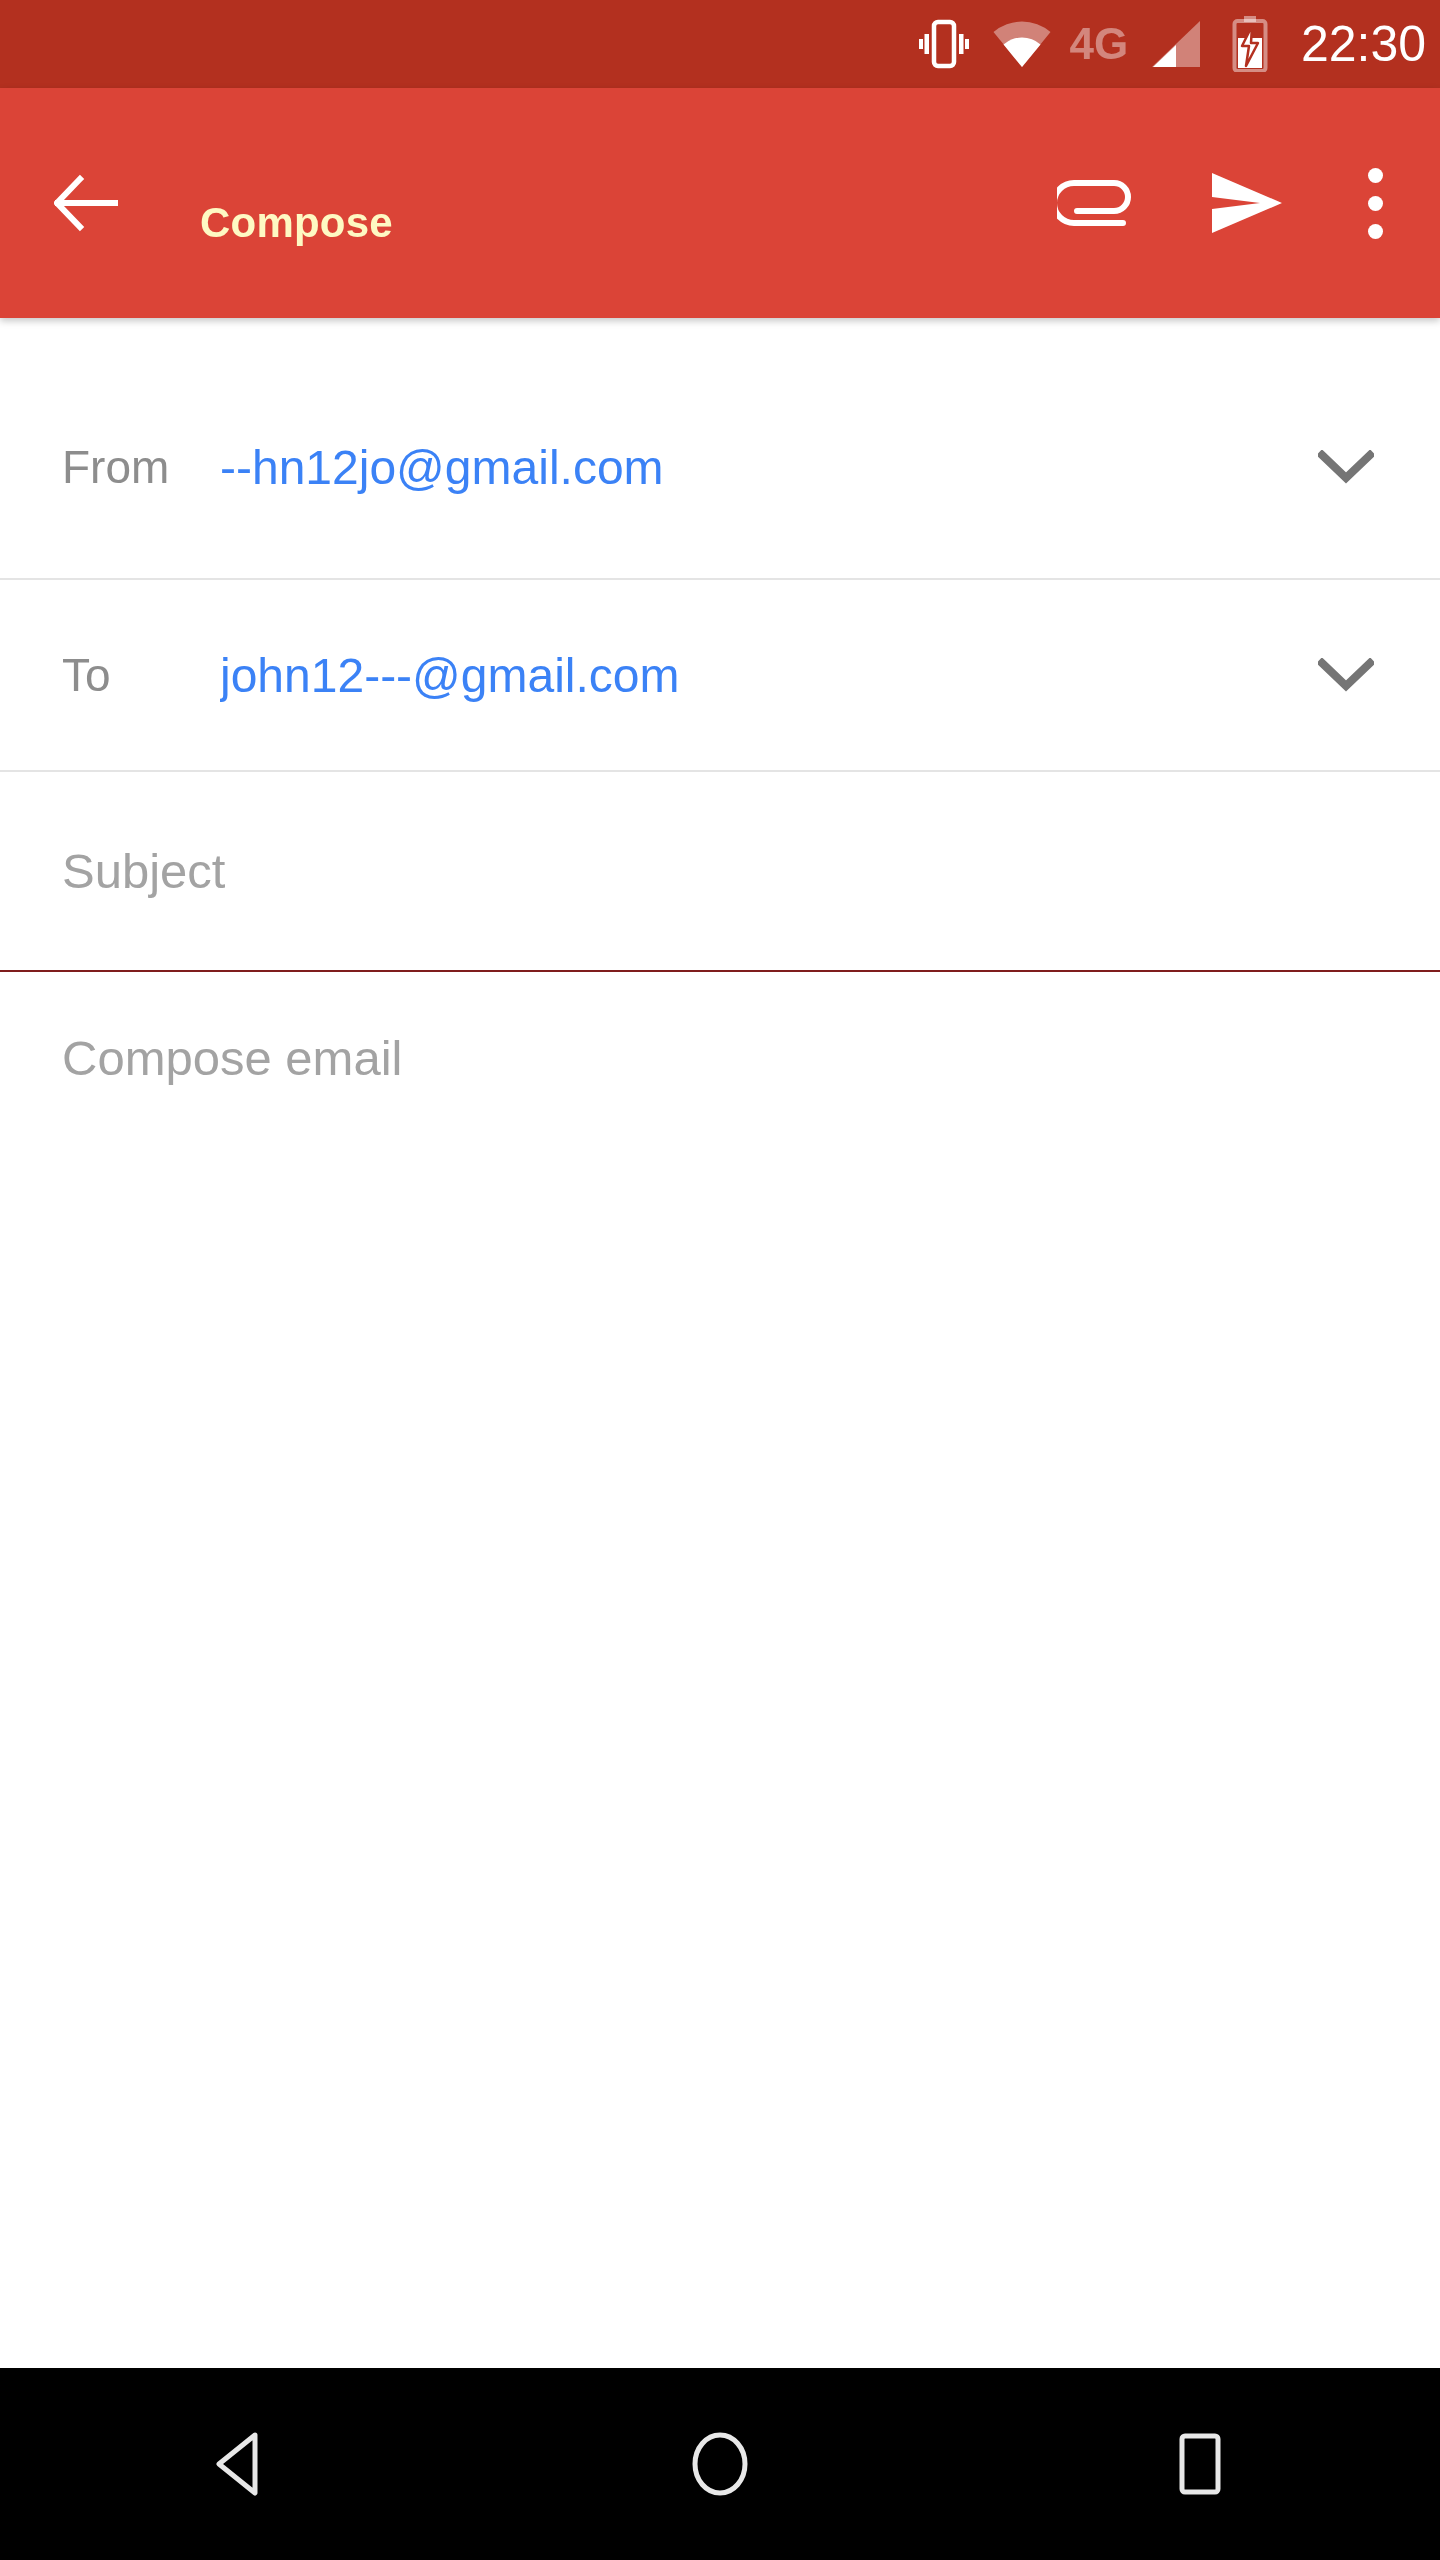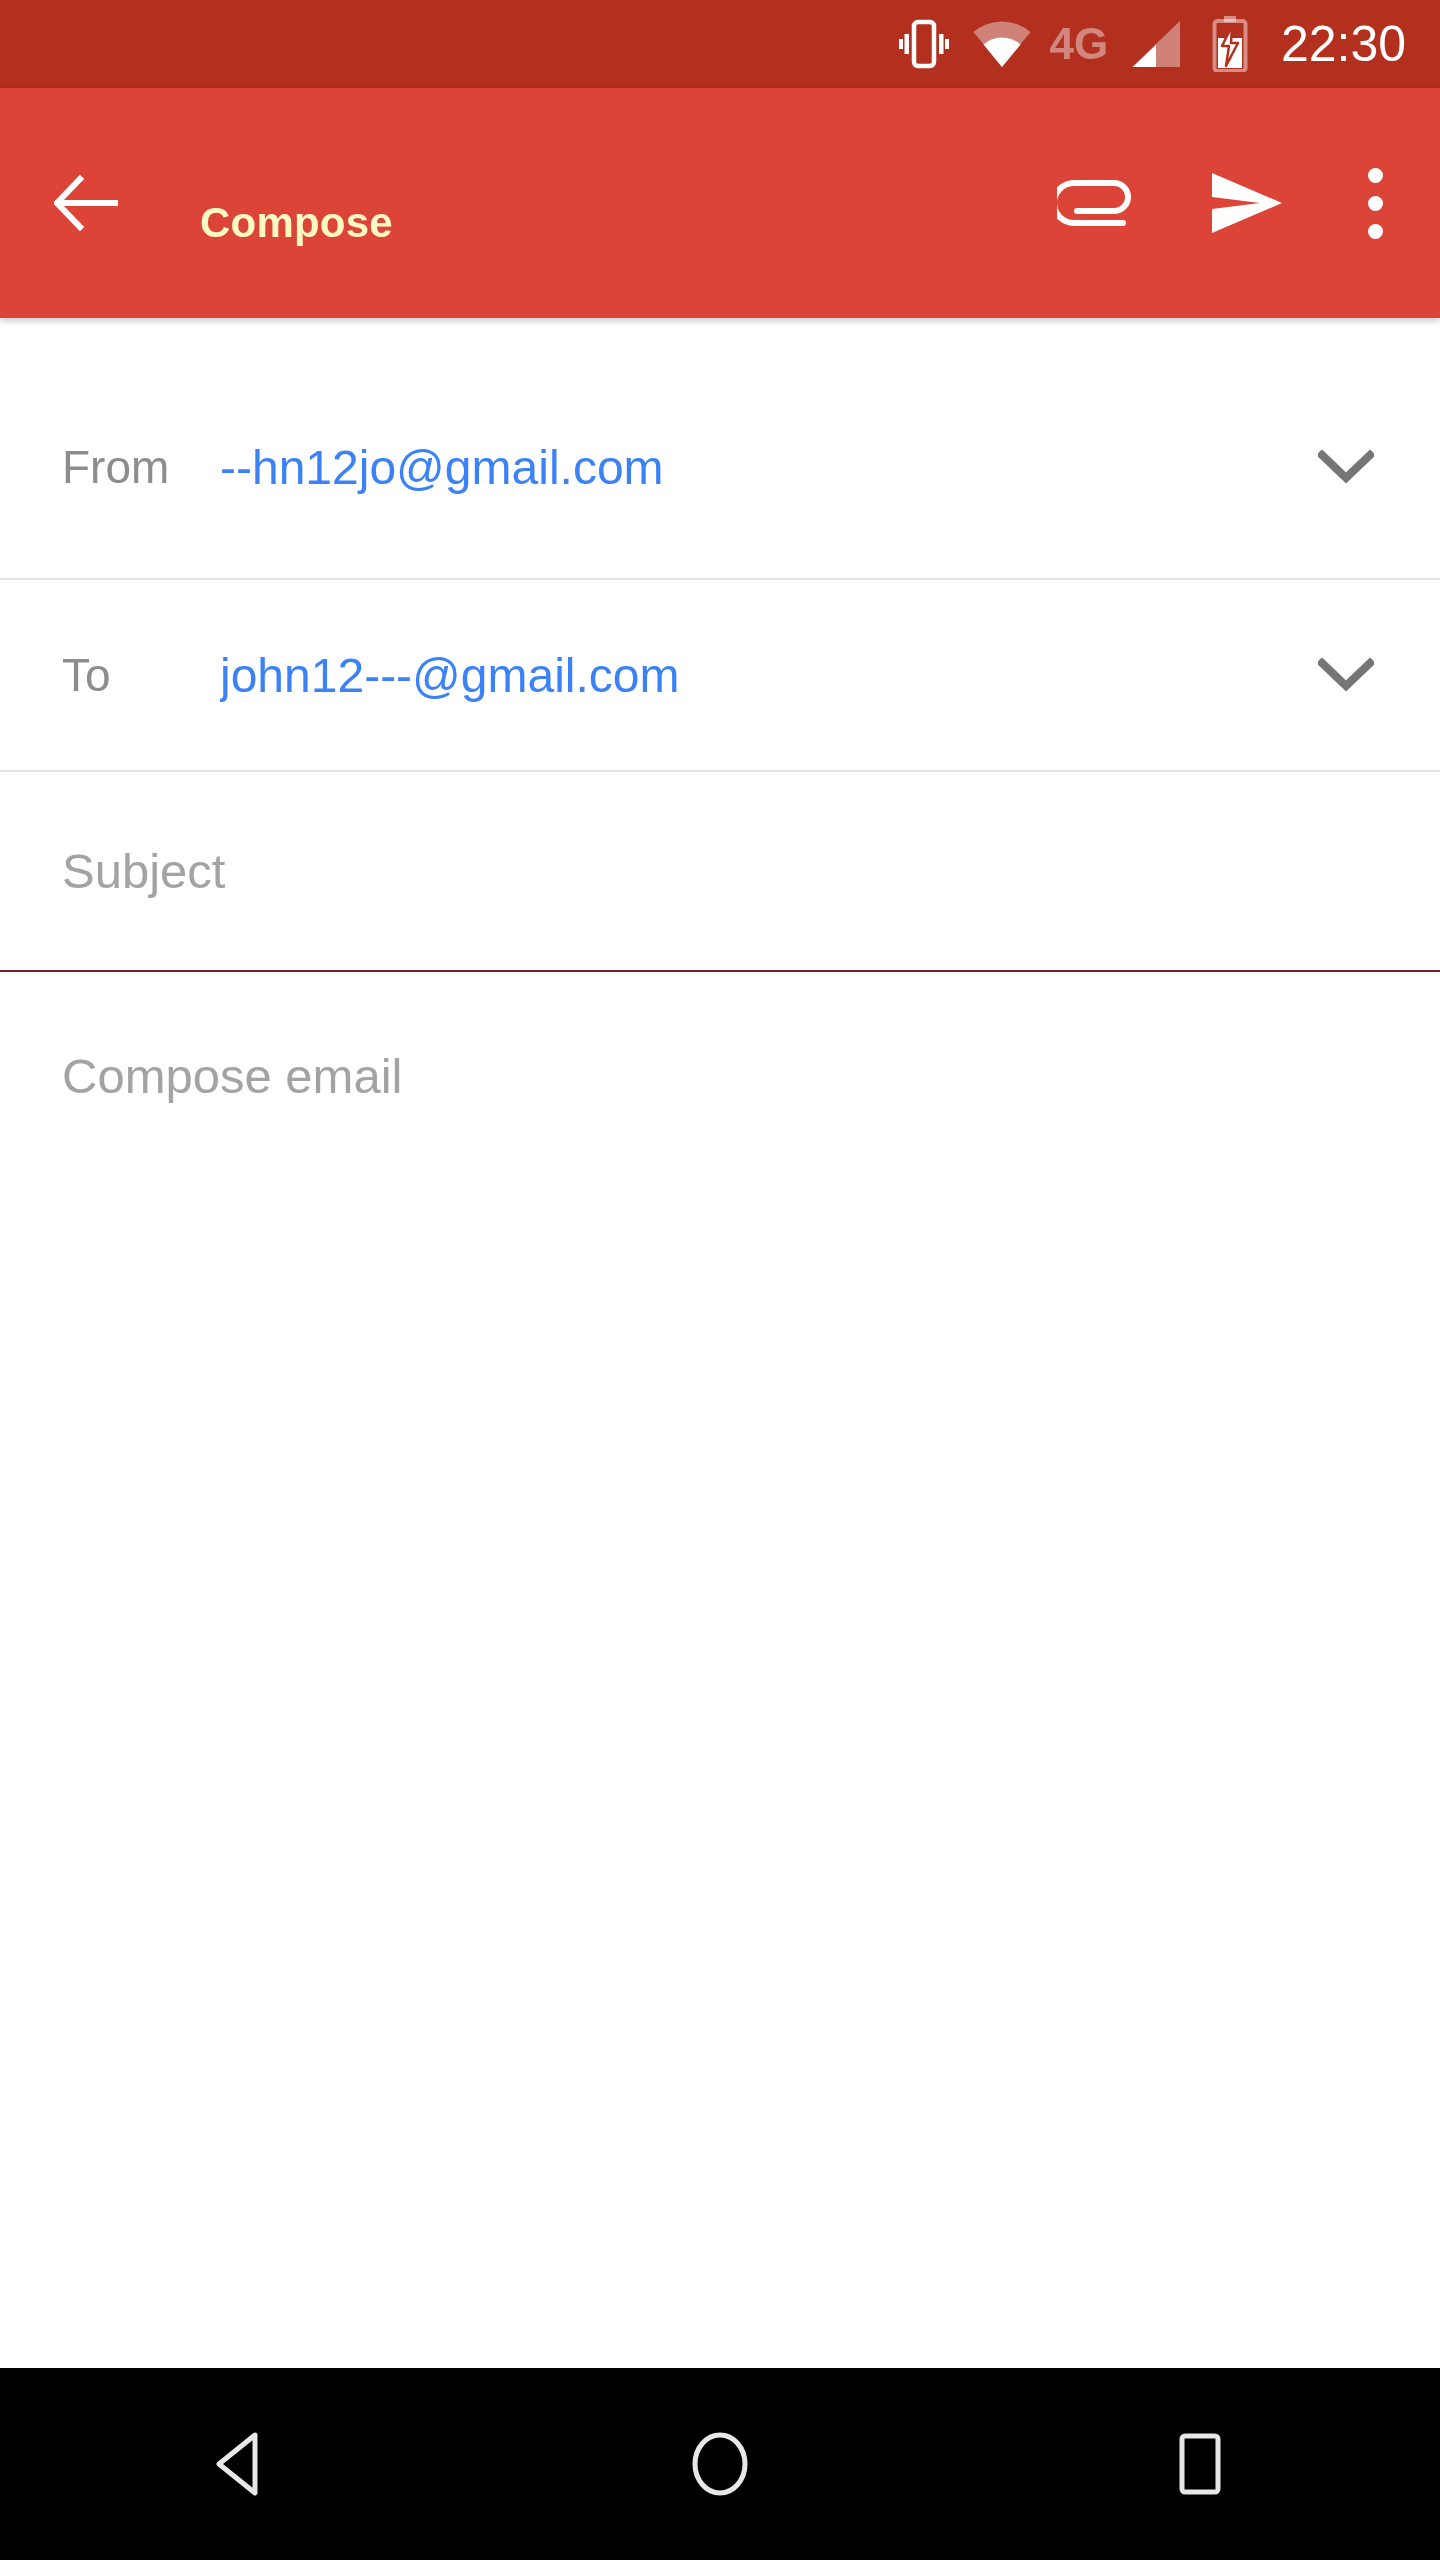"4G" .status-bar { padding-right: 34px -> 14px }
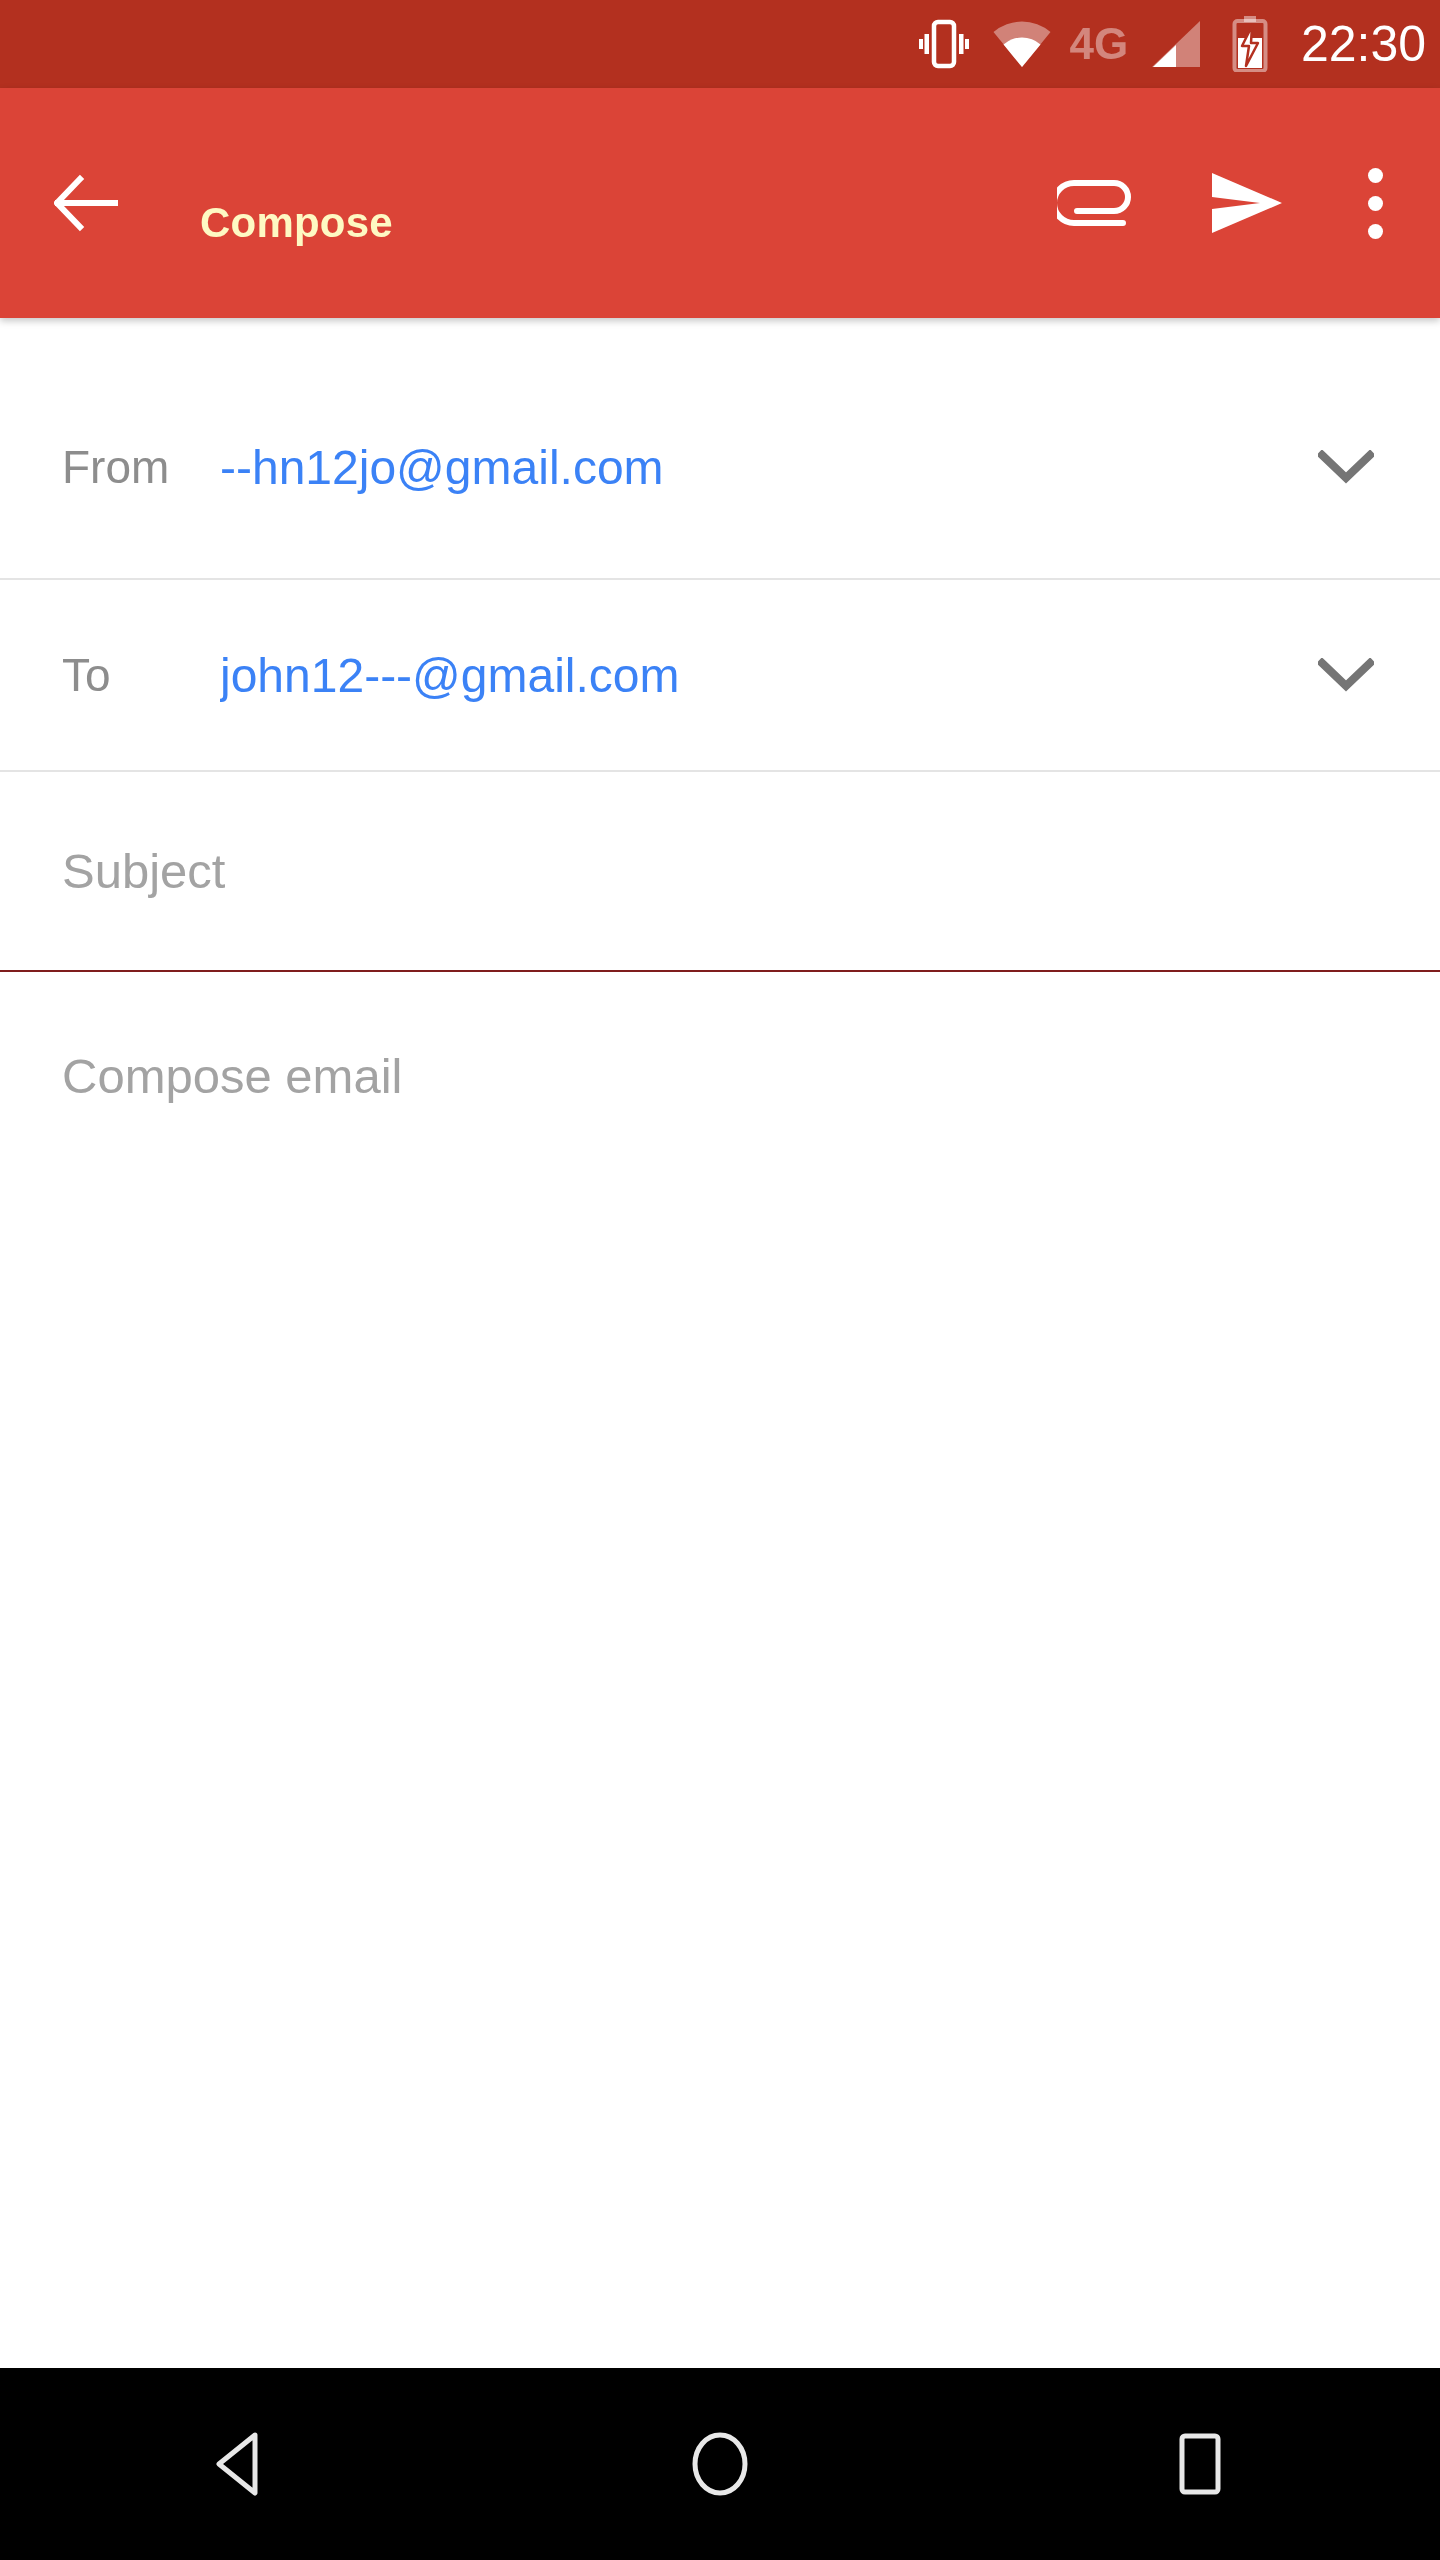"Compose email" .body-area { padding-top: 76px -> 58px }
